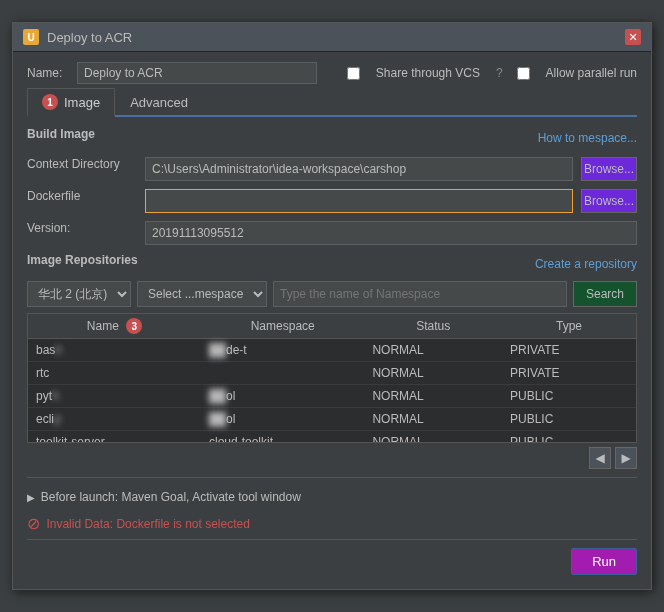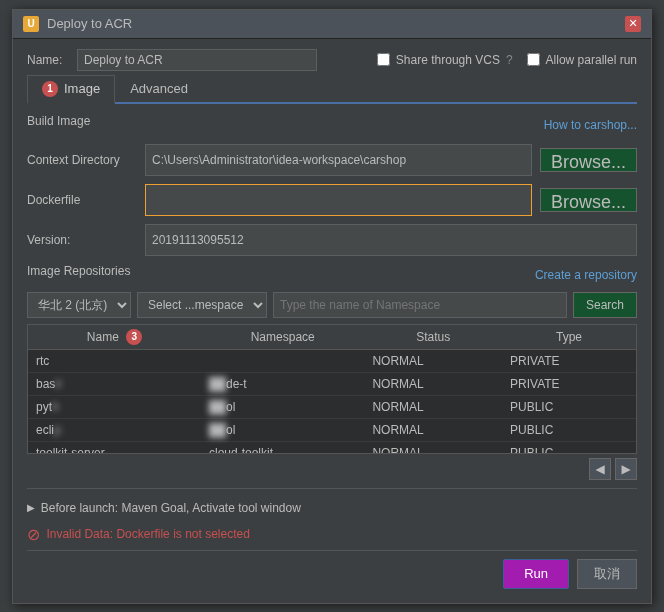"Share through VCS" .checkbox-row { gap: 6px -> 16px }
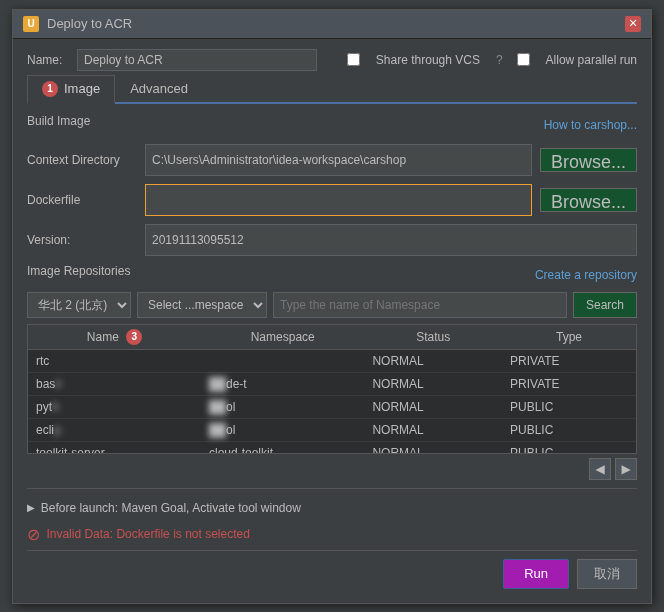"Build Image" .section-title { font-weight: normal -> bold }
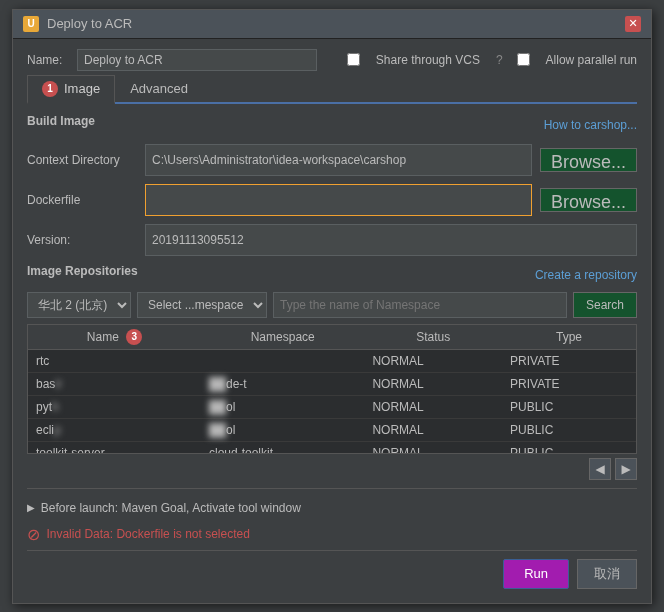"How to carshop..." span.how-to-link { text: carshop -> mespace }
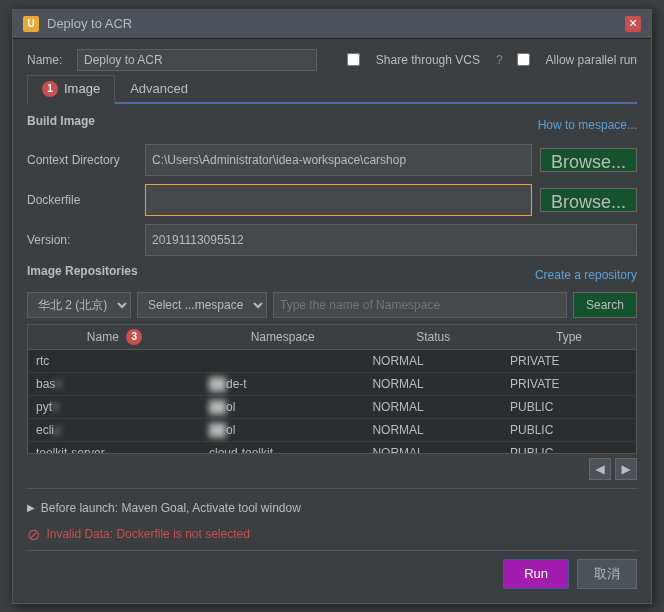"Context Directory" .field-row { align-items: center -> none }
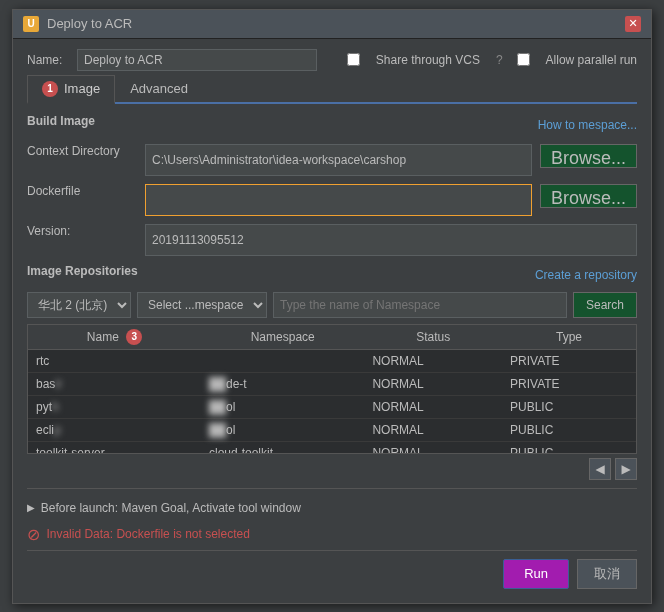"C:\Users\Administrator\idea-workspace\ca" .field-input { height: 32px -> 24px }
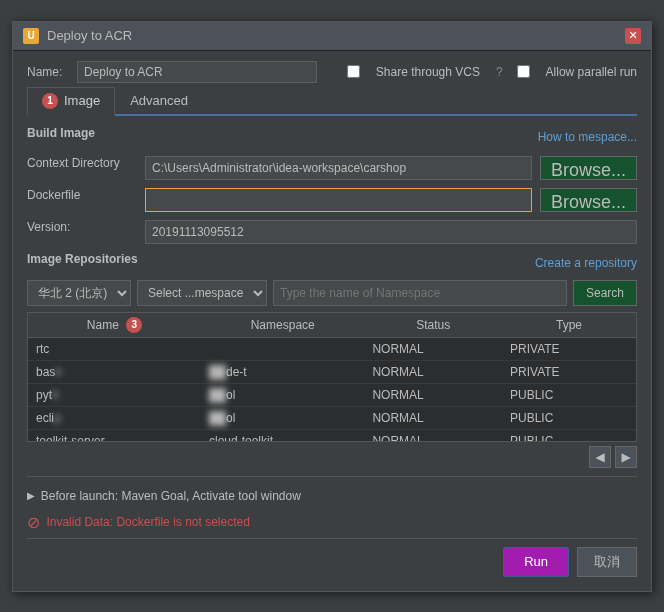"Browse..." .browse-btn { background: #14532d -> #6d28d9; font-size: 18px -> 12px; padding: 3px 10px -> 3px 2px }
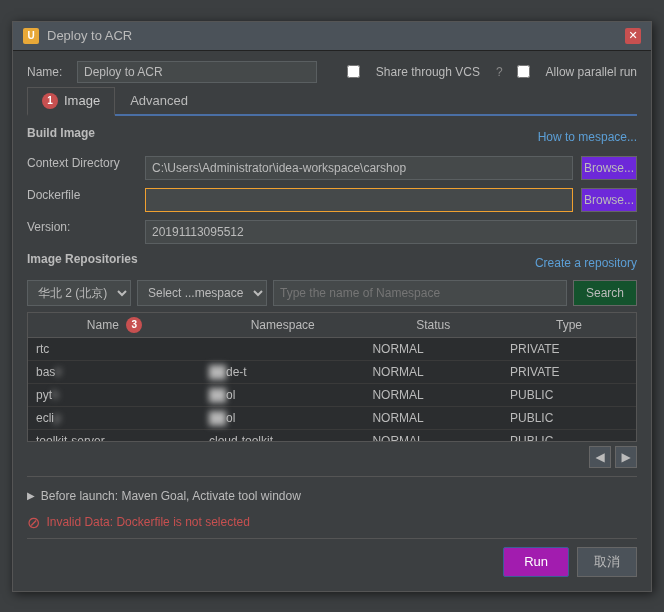"rtc" tr { order: before "bas" -> after "bas" }
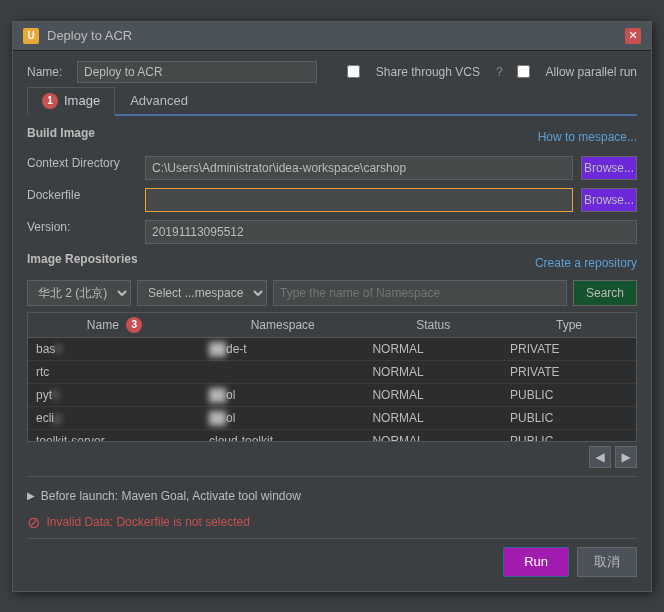"取消" button.cancel-btn { html: <button>取消</button> -> none }
